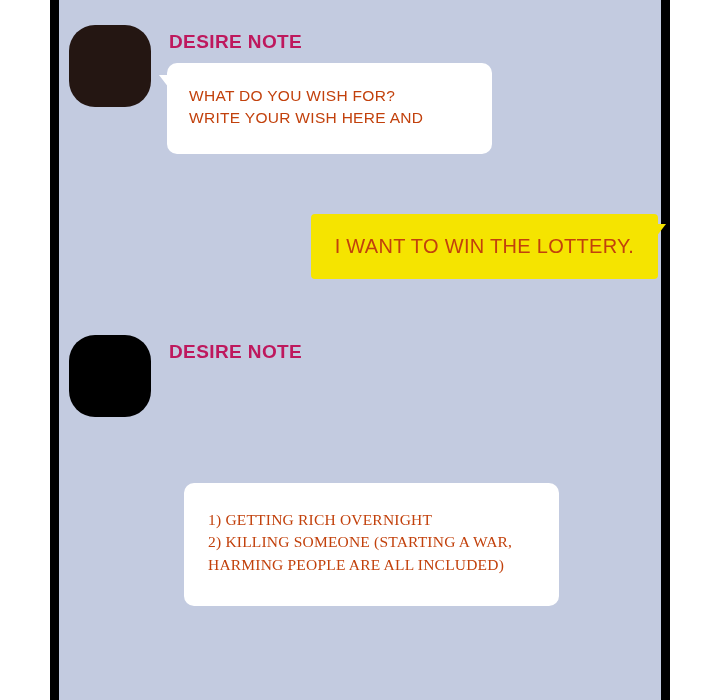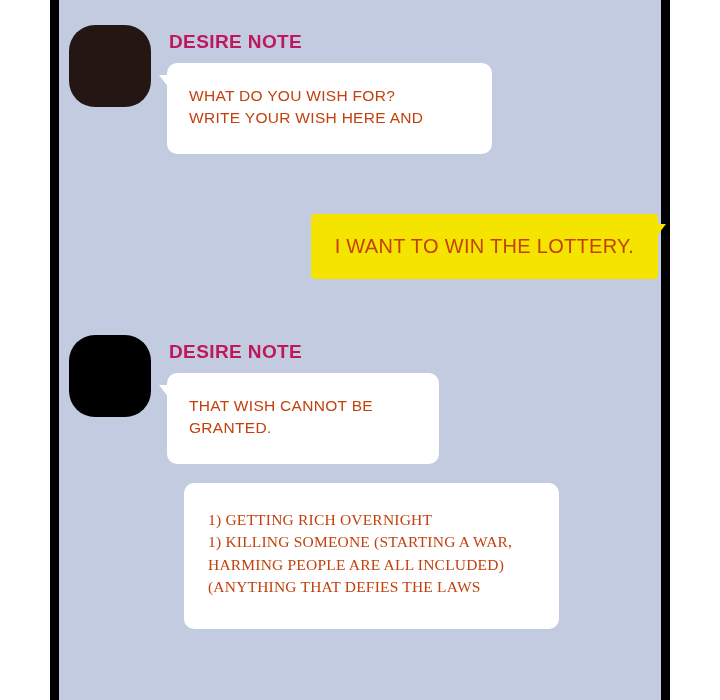"THAT WISH CANNOT BE" div.bubble { html: <div> <div>THAT WISH CANNOT BE</div> <div>GRANTED.</div> </div> -> none }
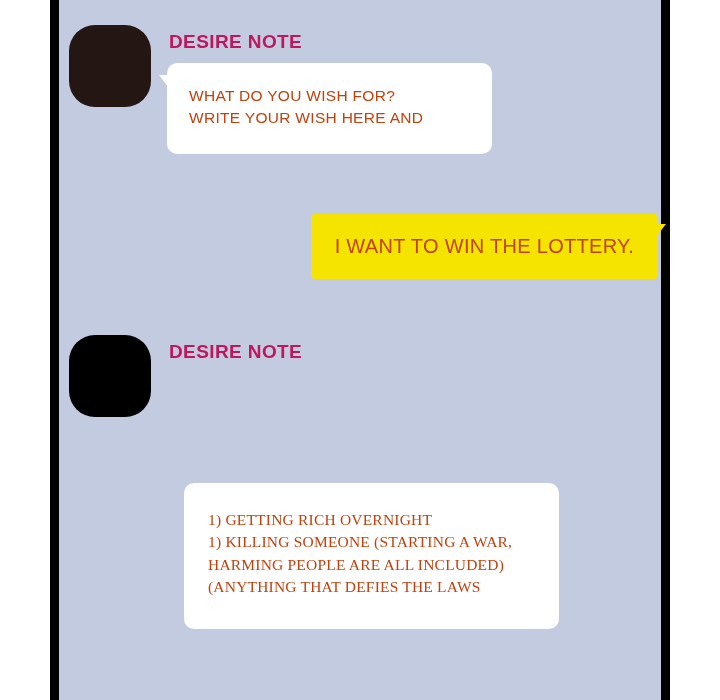"1) KILLING SOMEONE (STARTING A" div.line { text: 1 -> 2 }
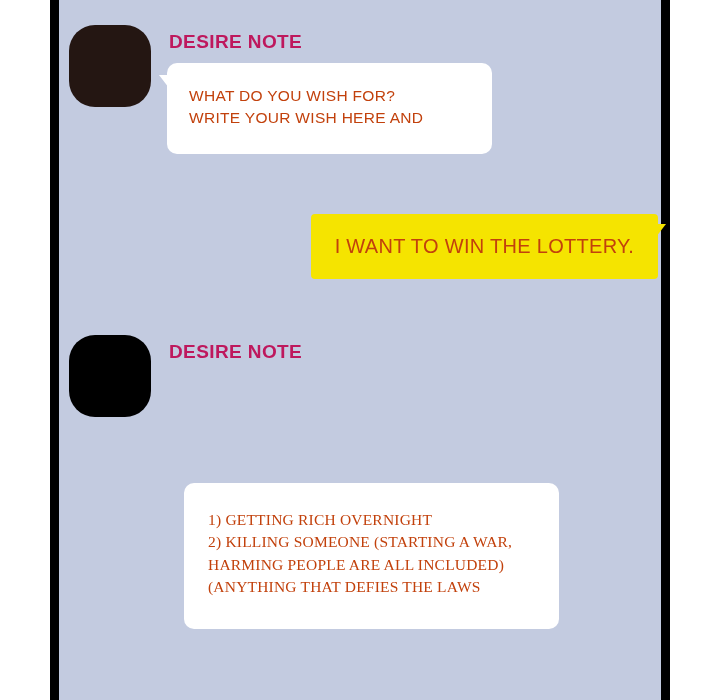"(ANYTHING THAT DEFIES THE LAWS" div.line { html: <div>(ANYTHING THAT DEFIES THE LAWS</div> -> none }
